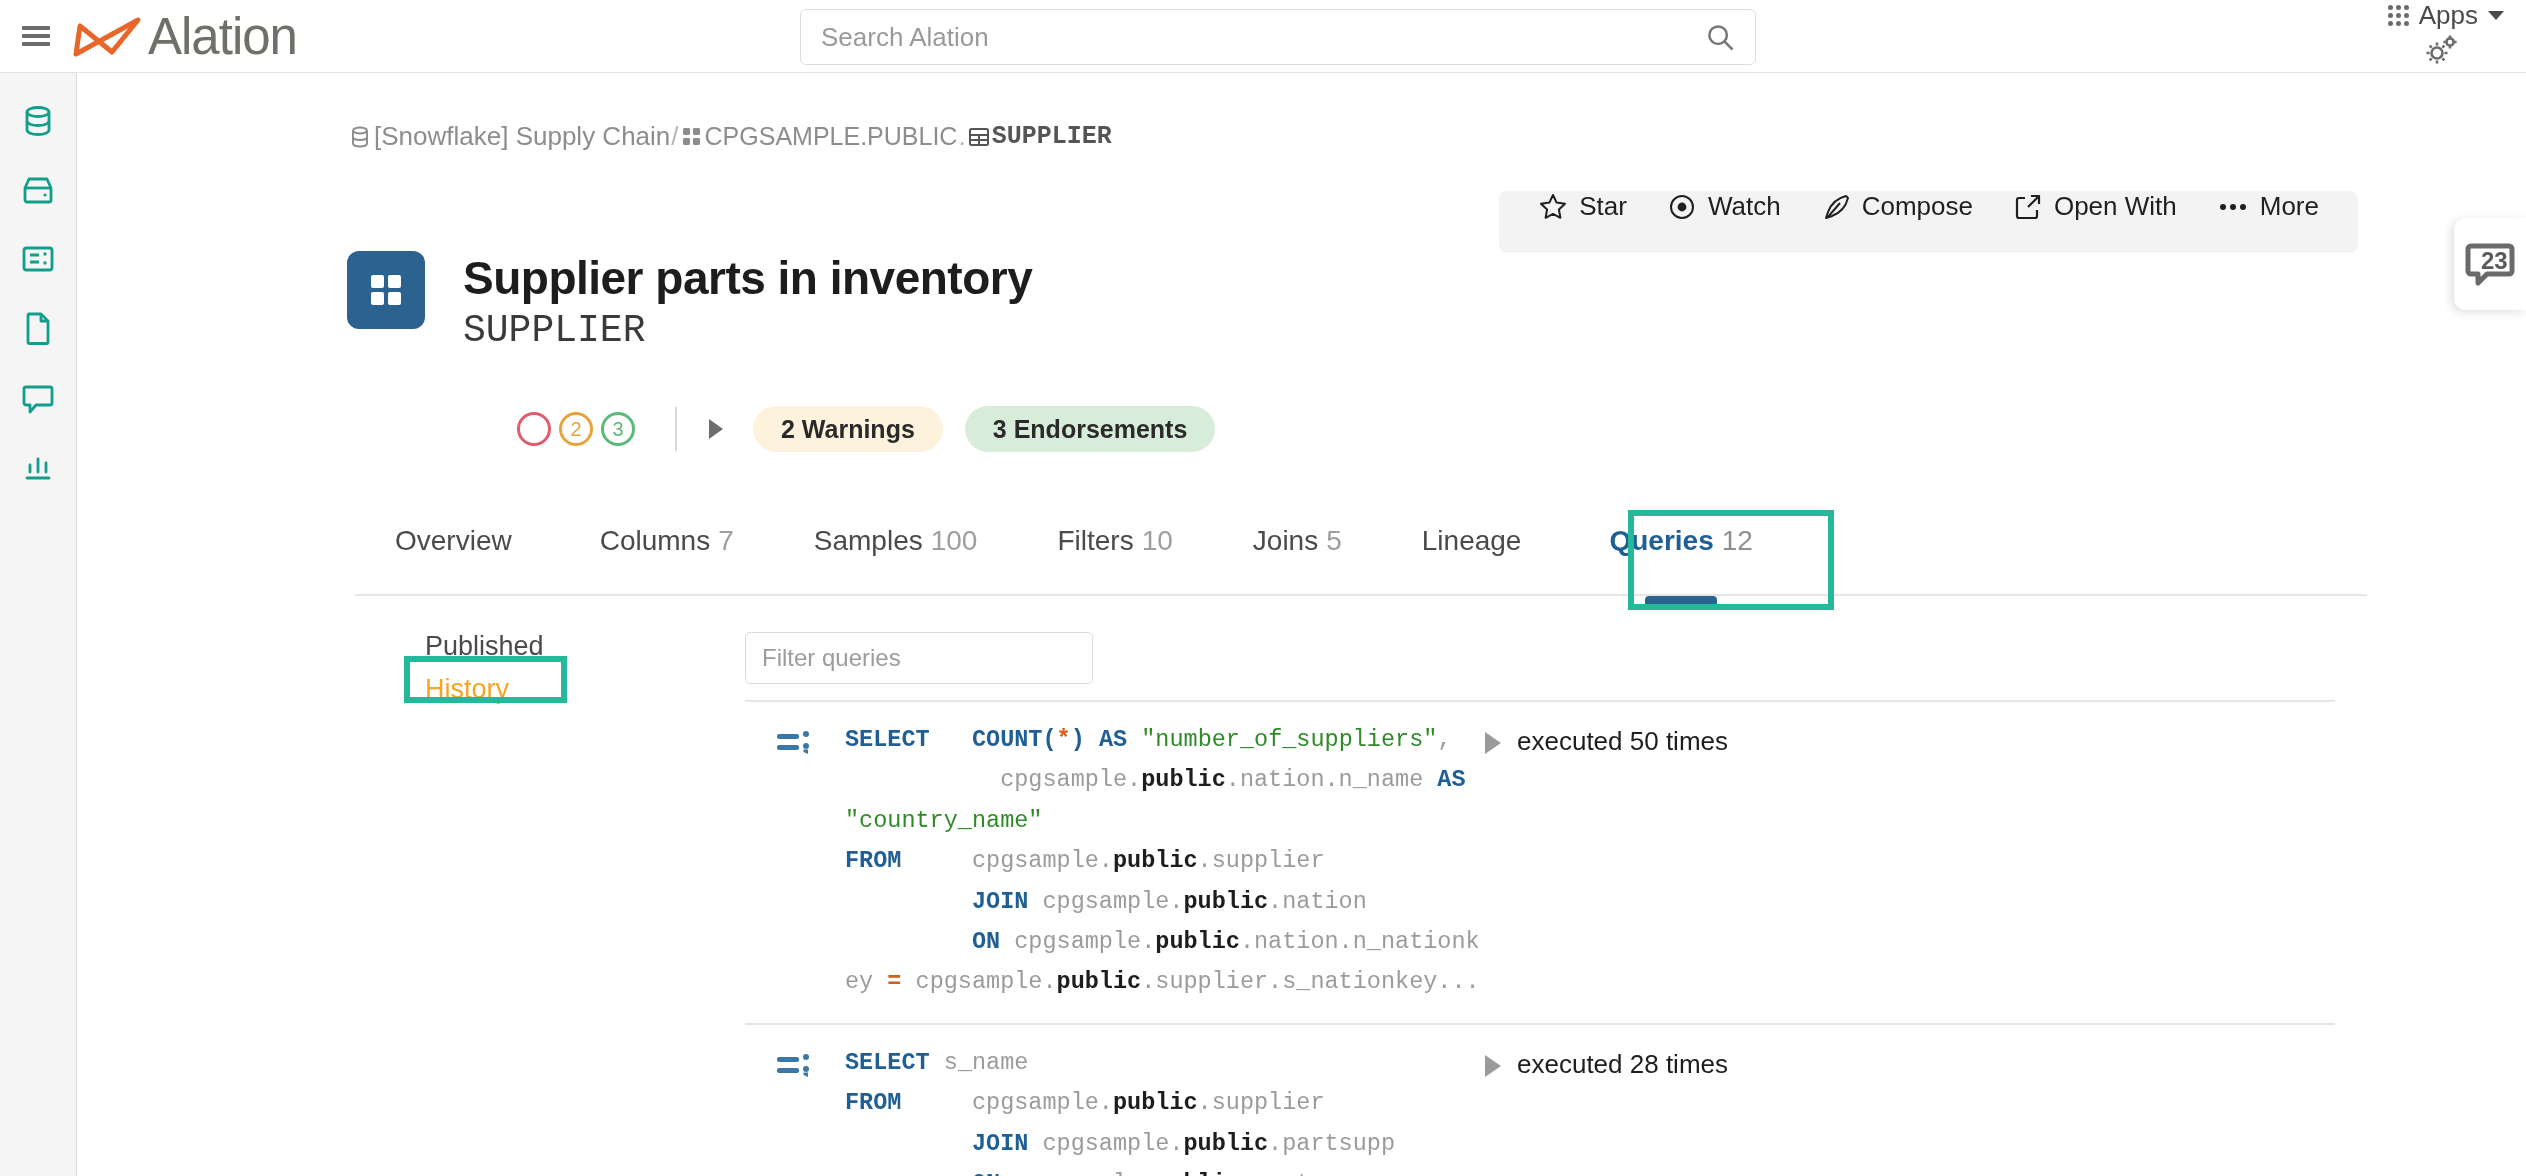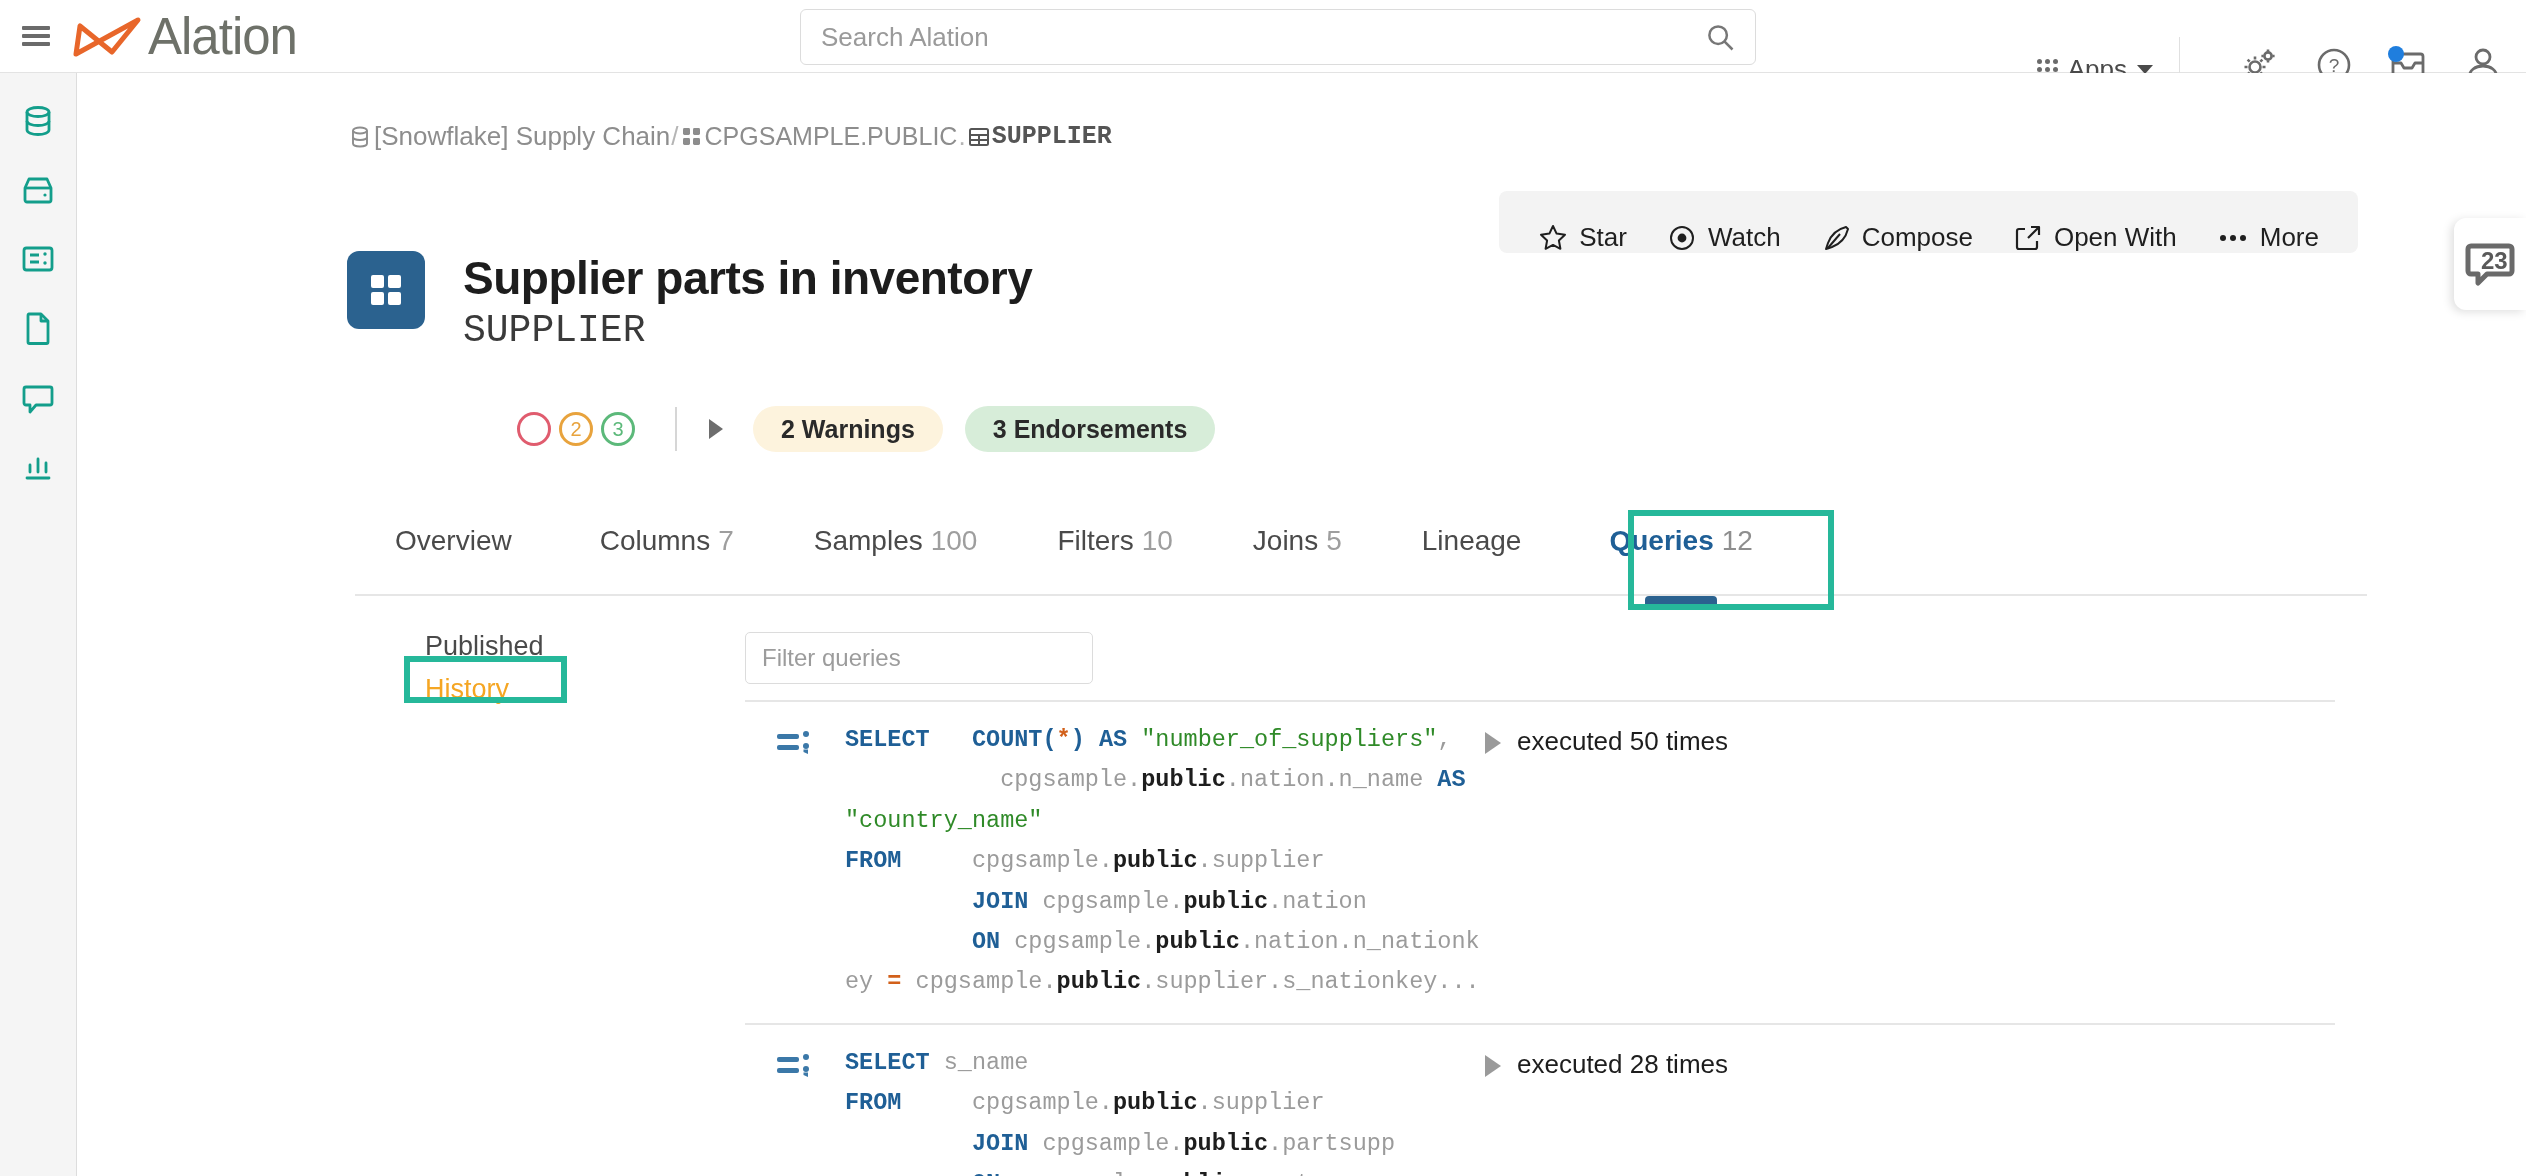"Apps" #topright { align-items: flex-end -> flex-start; flex-direction: none -> column }
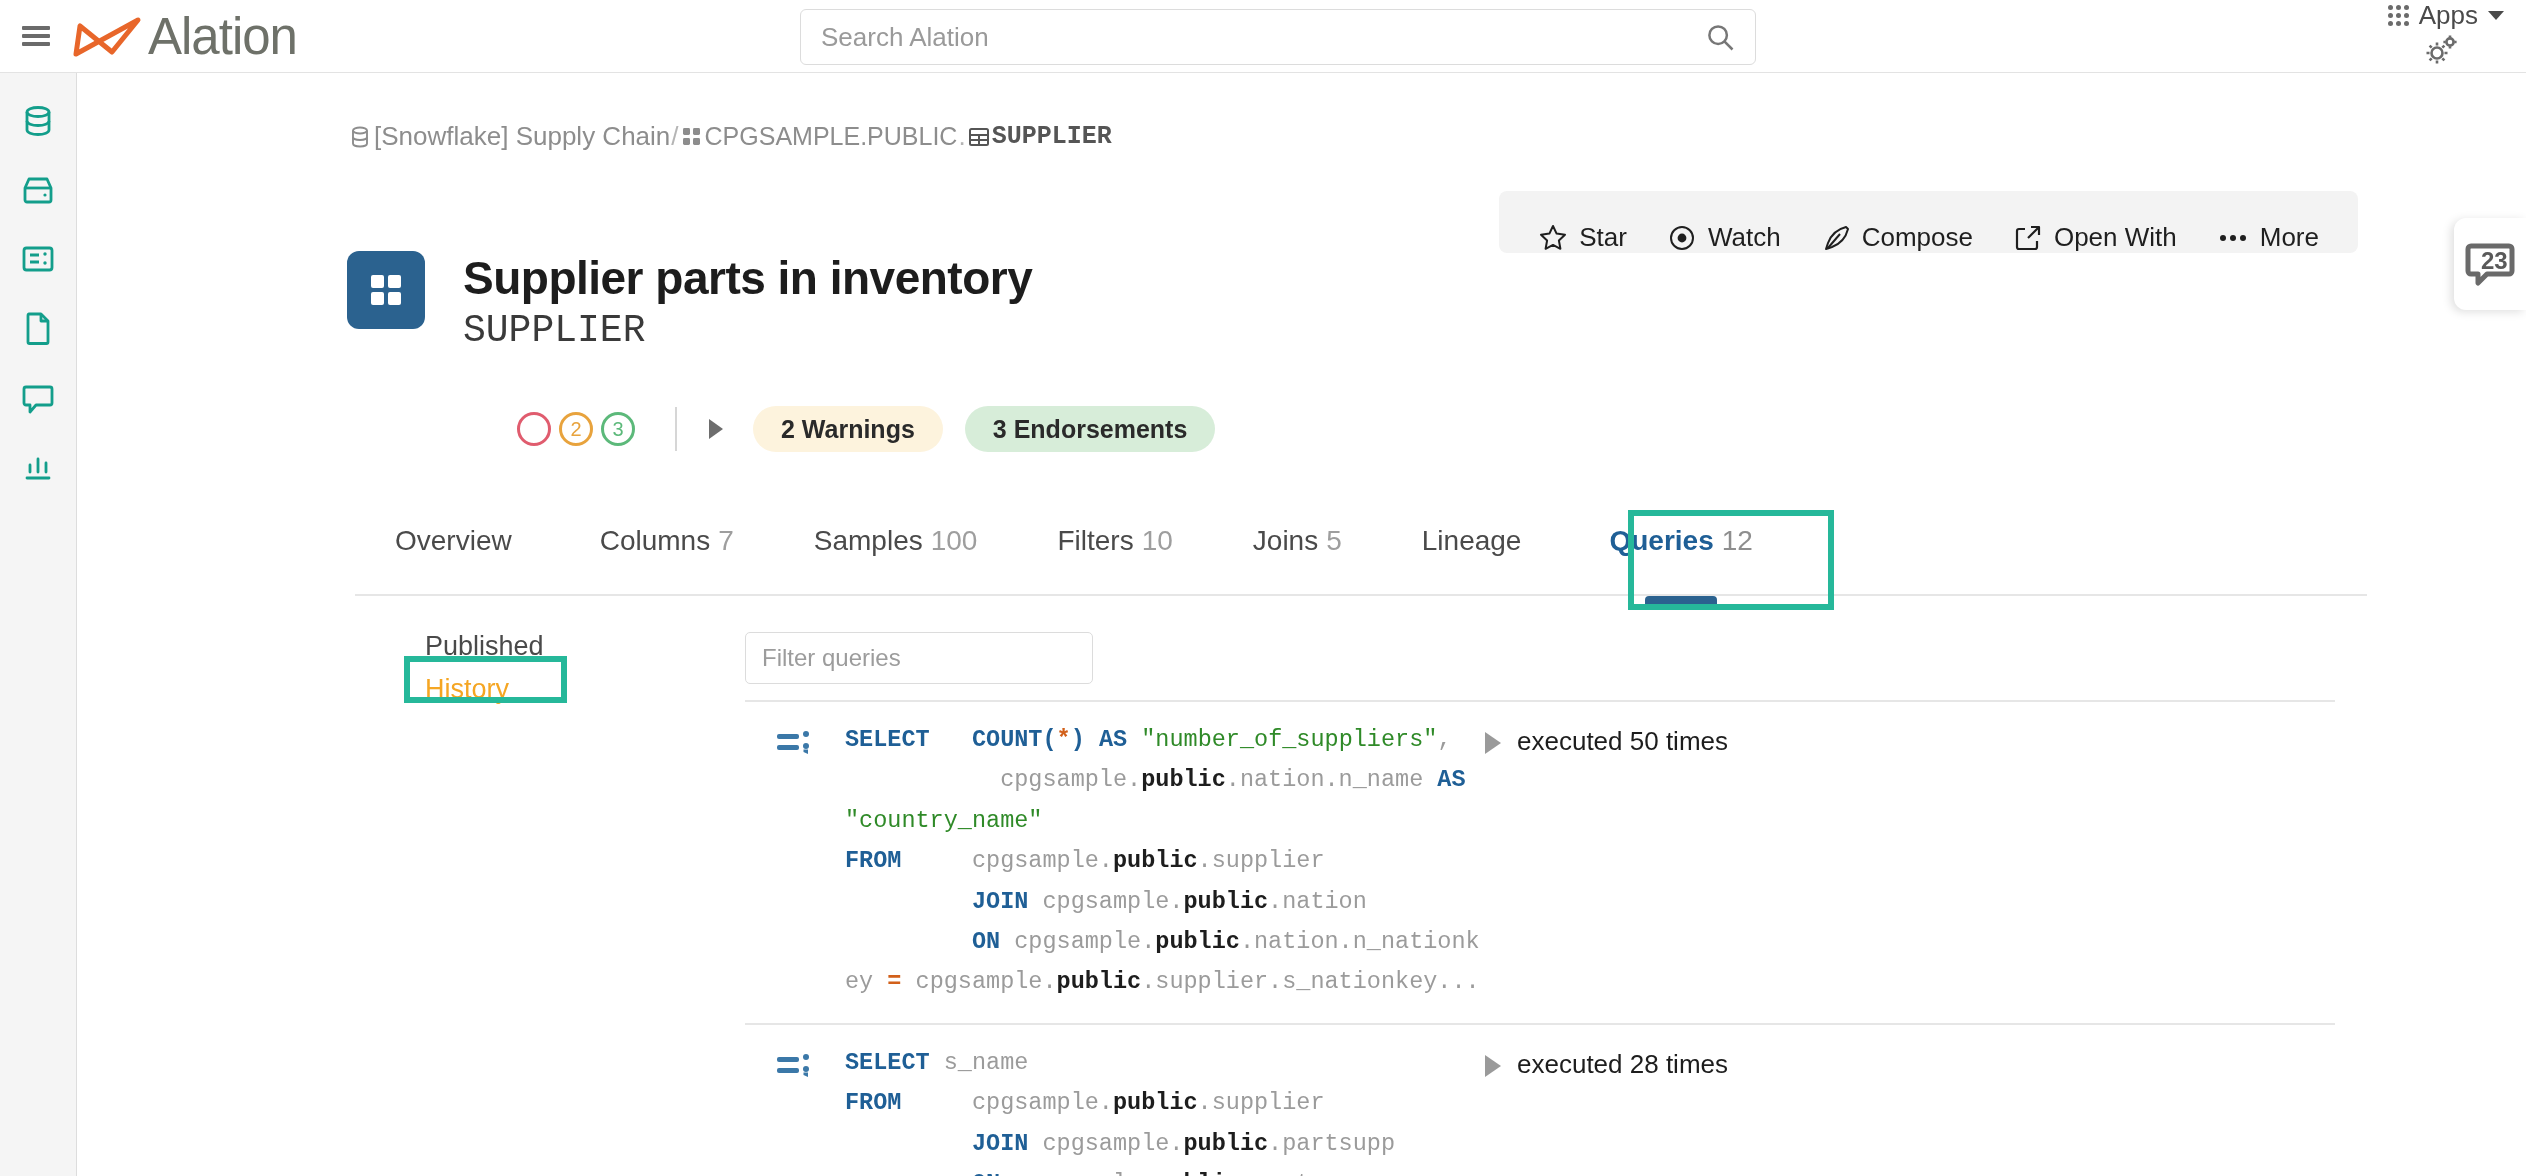"Star" #action-bar { align-items: flex-end -> flex-start }
